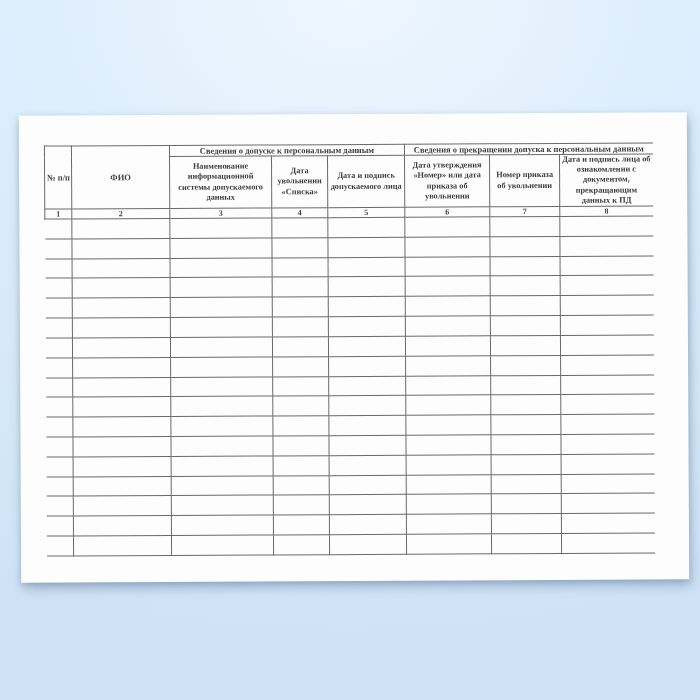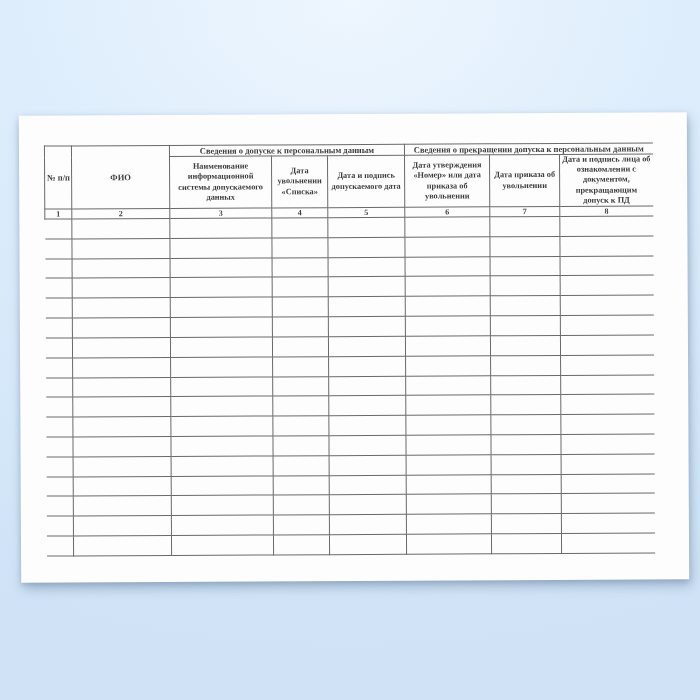"Дата и подпись лица об" th.bb { text: допуск -> данных }
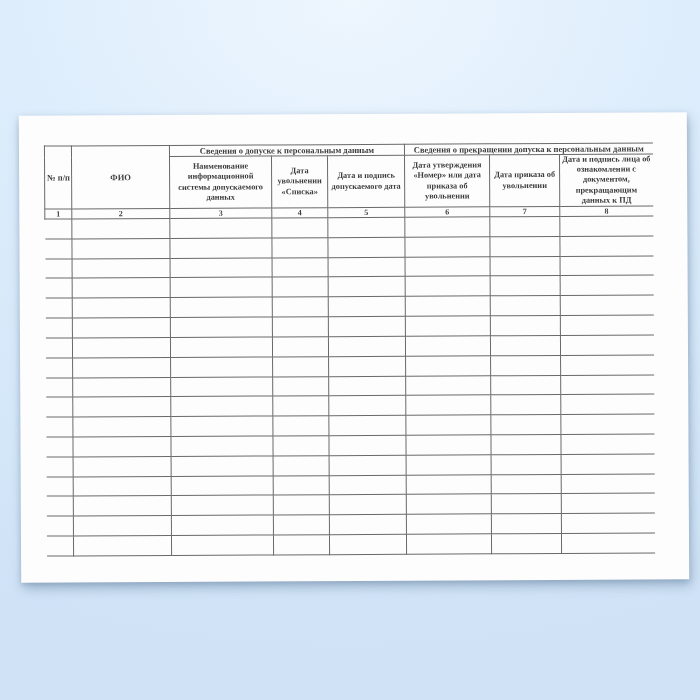"Дата и подпись допускаемого дата" th.br { text: дата -> лица }
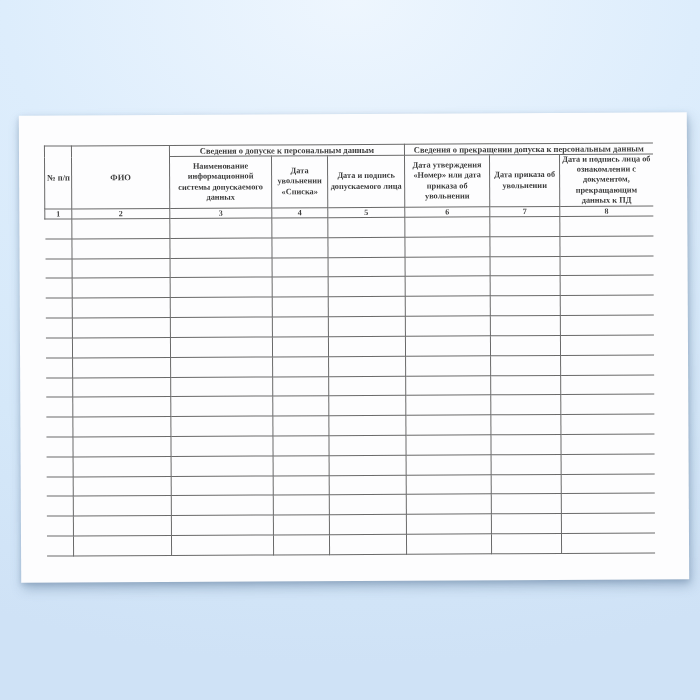"Дата приказа об увольнении" th.br { text: Дата -> Номер }
